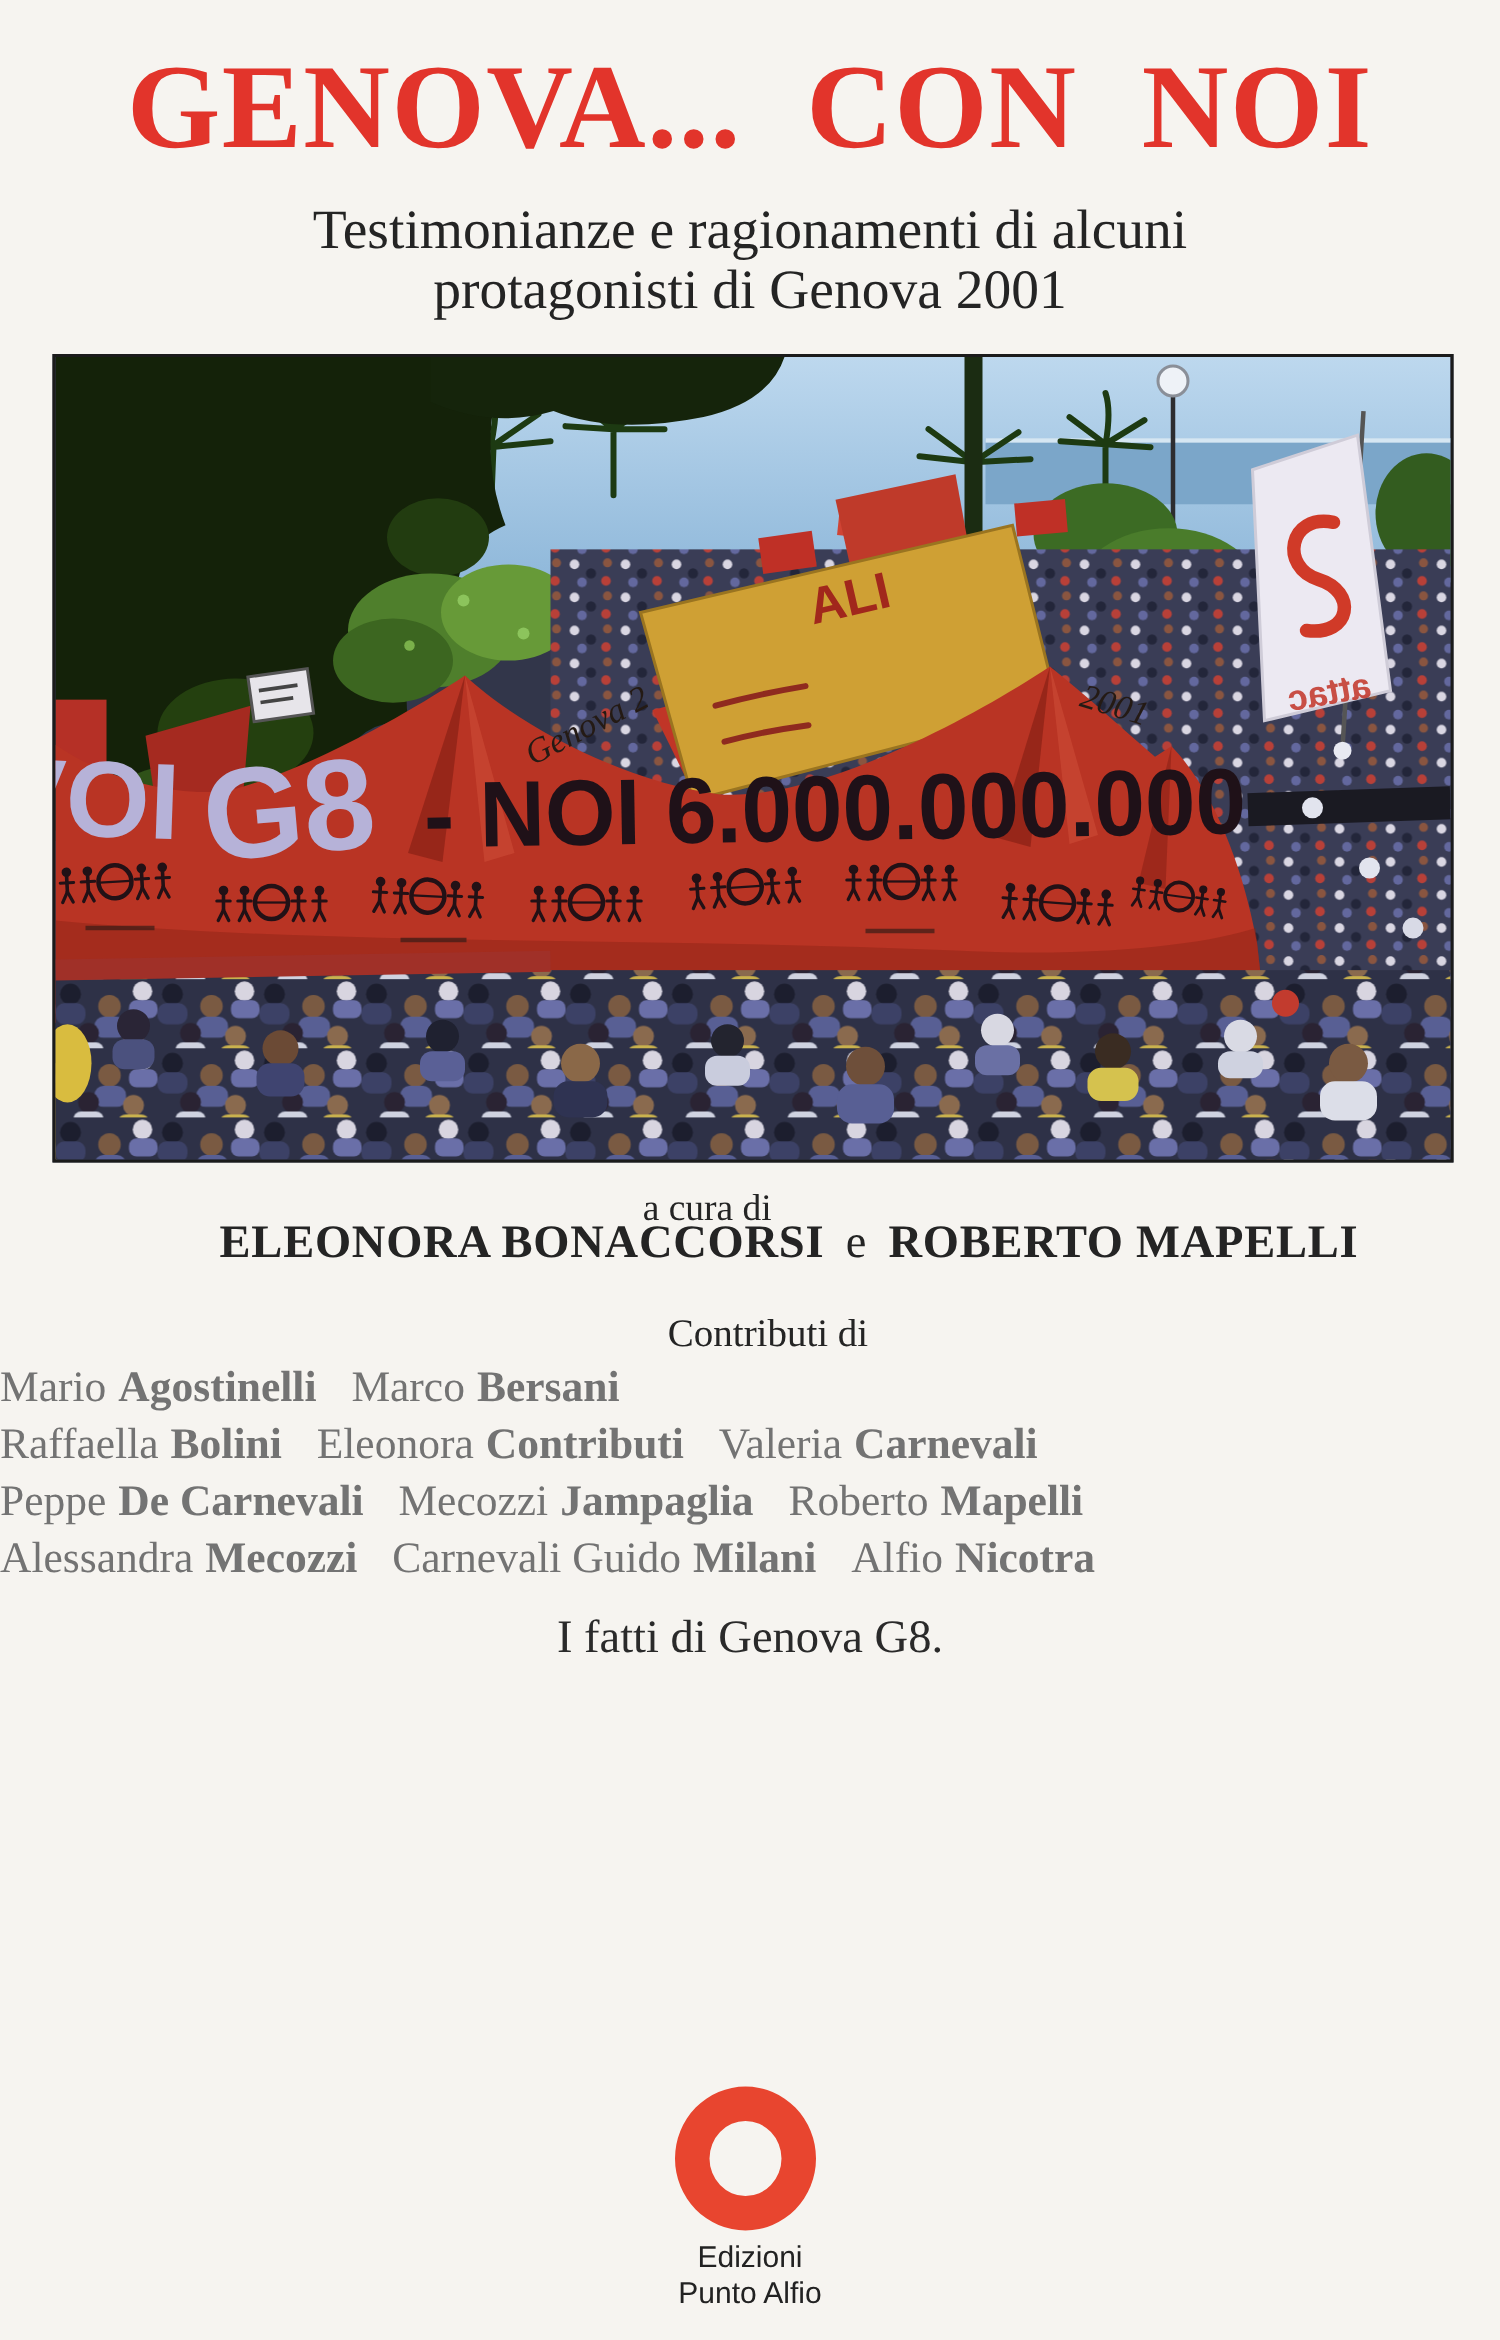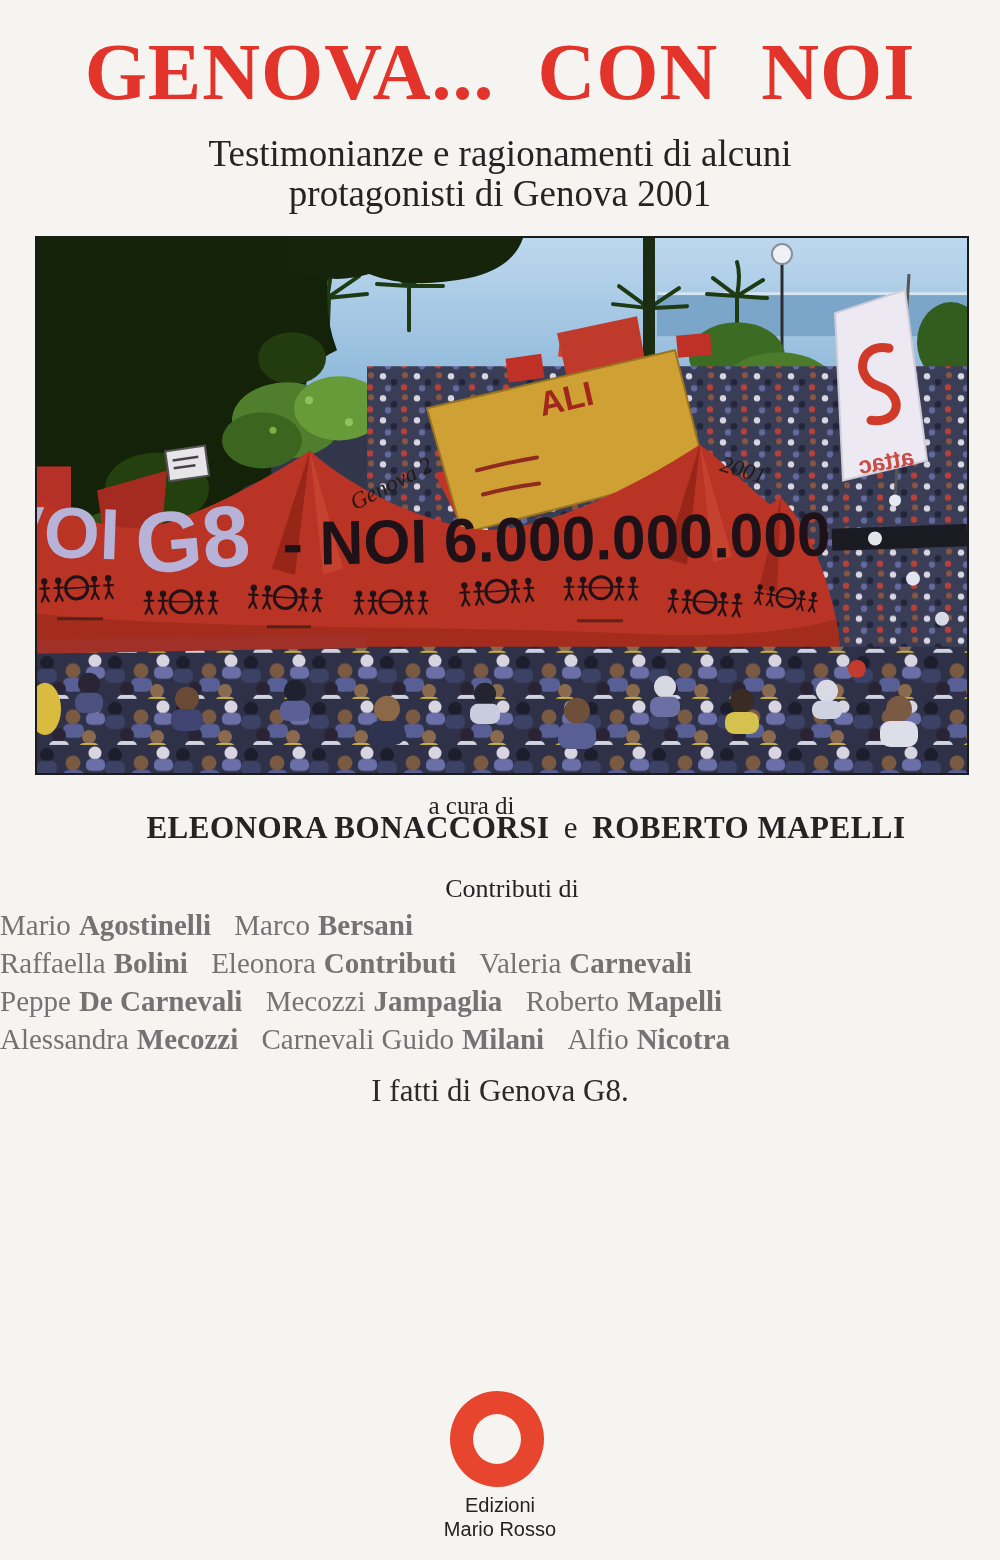"Mario Rosso" div { text: Mario Rosso -> Punto Alfio }
